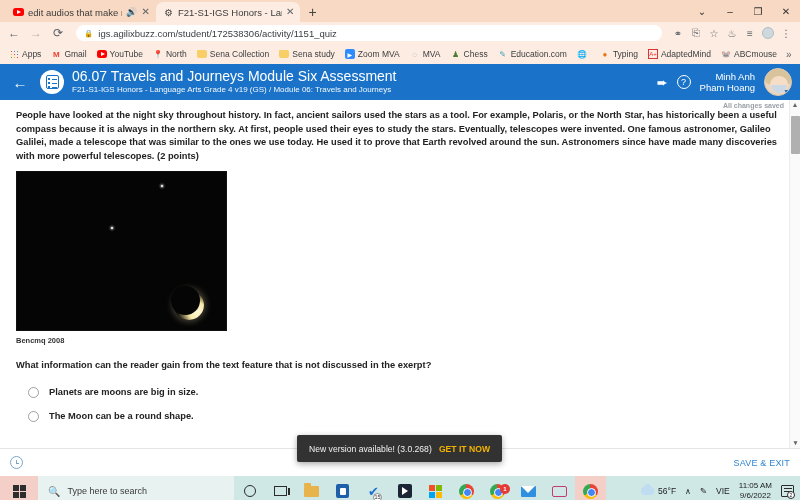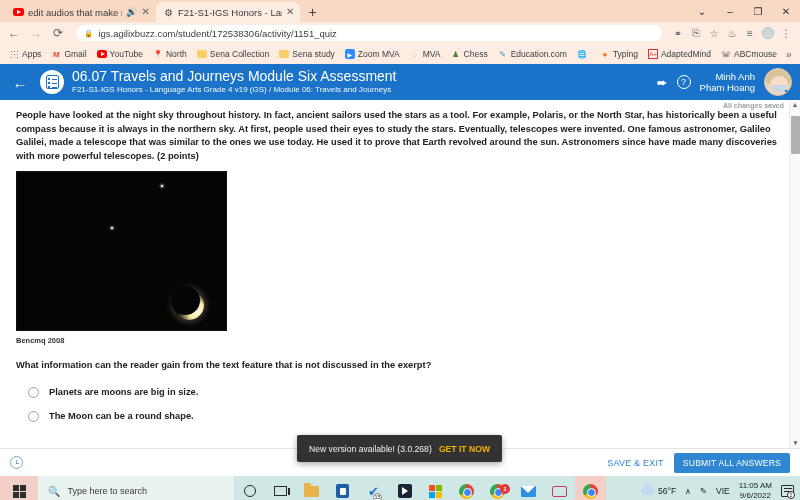"SUBMIT ALL ANSWERS" span.submit-btn { html: <span>SUBMIT ALL ANSWERS</span> -> none }
